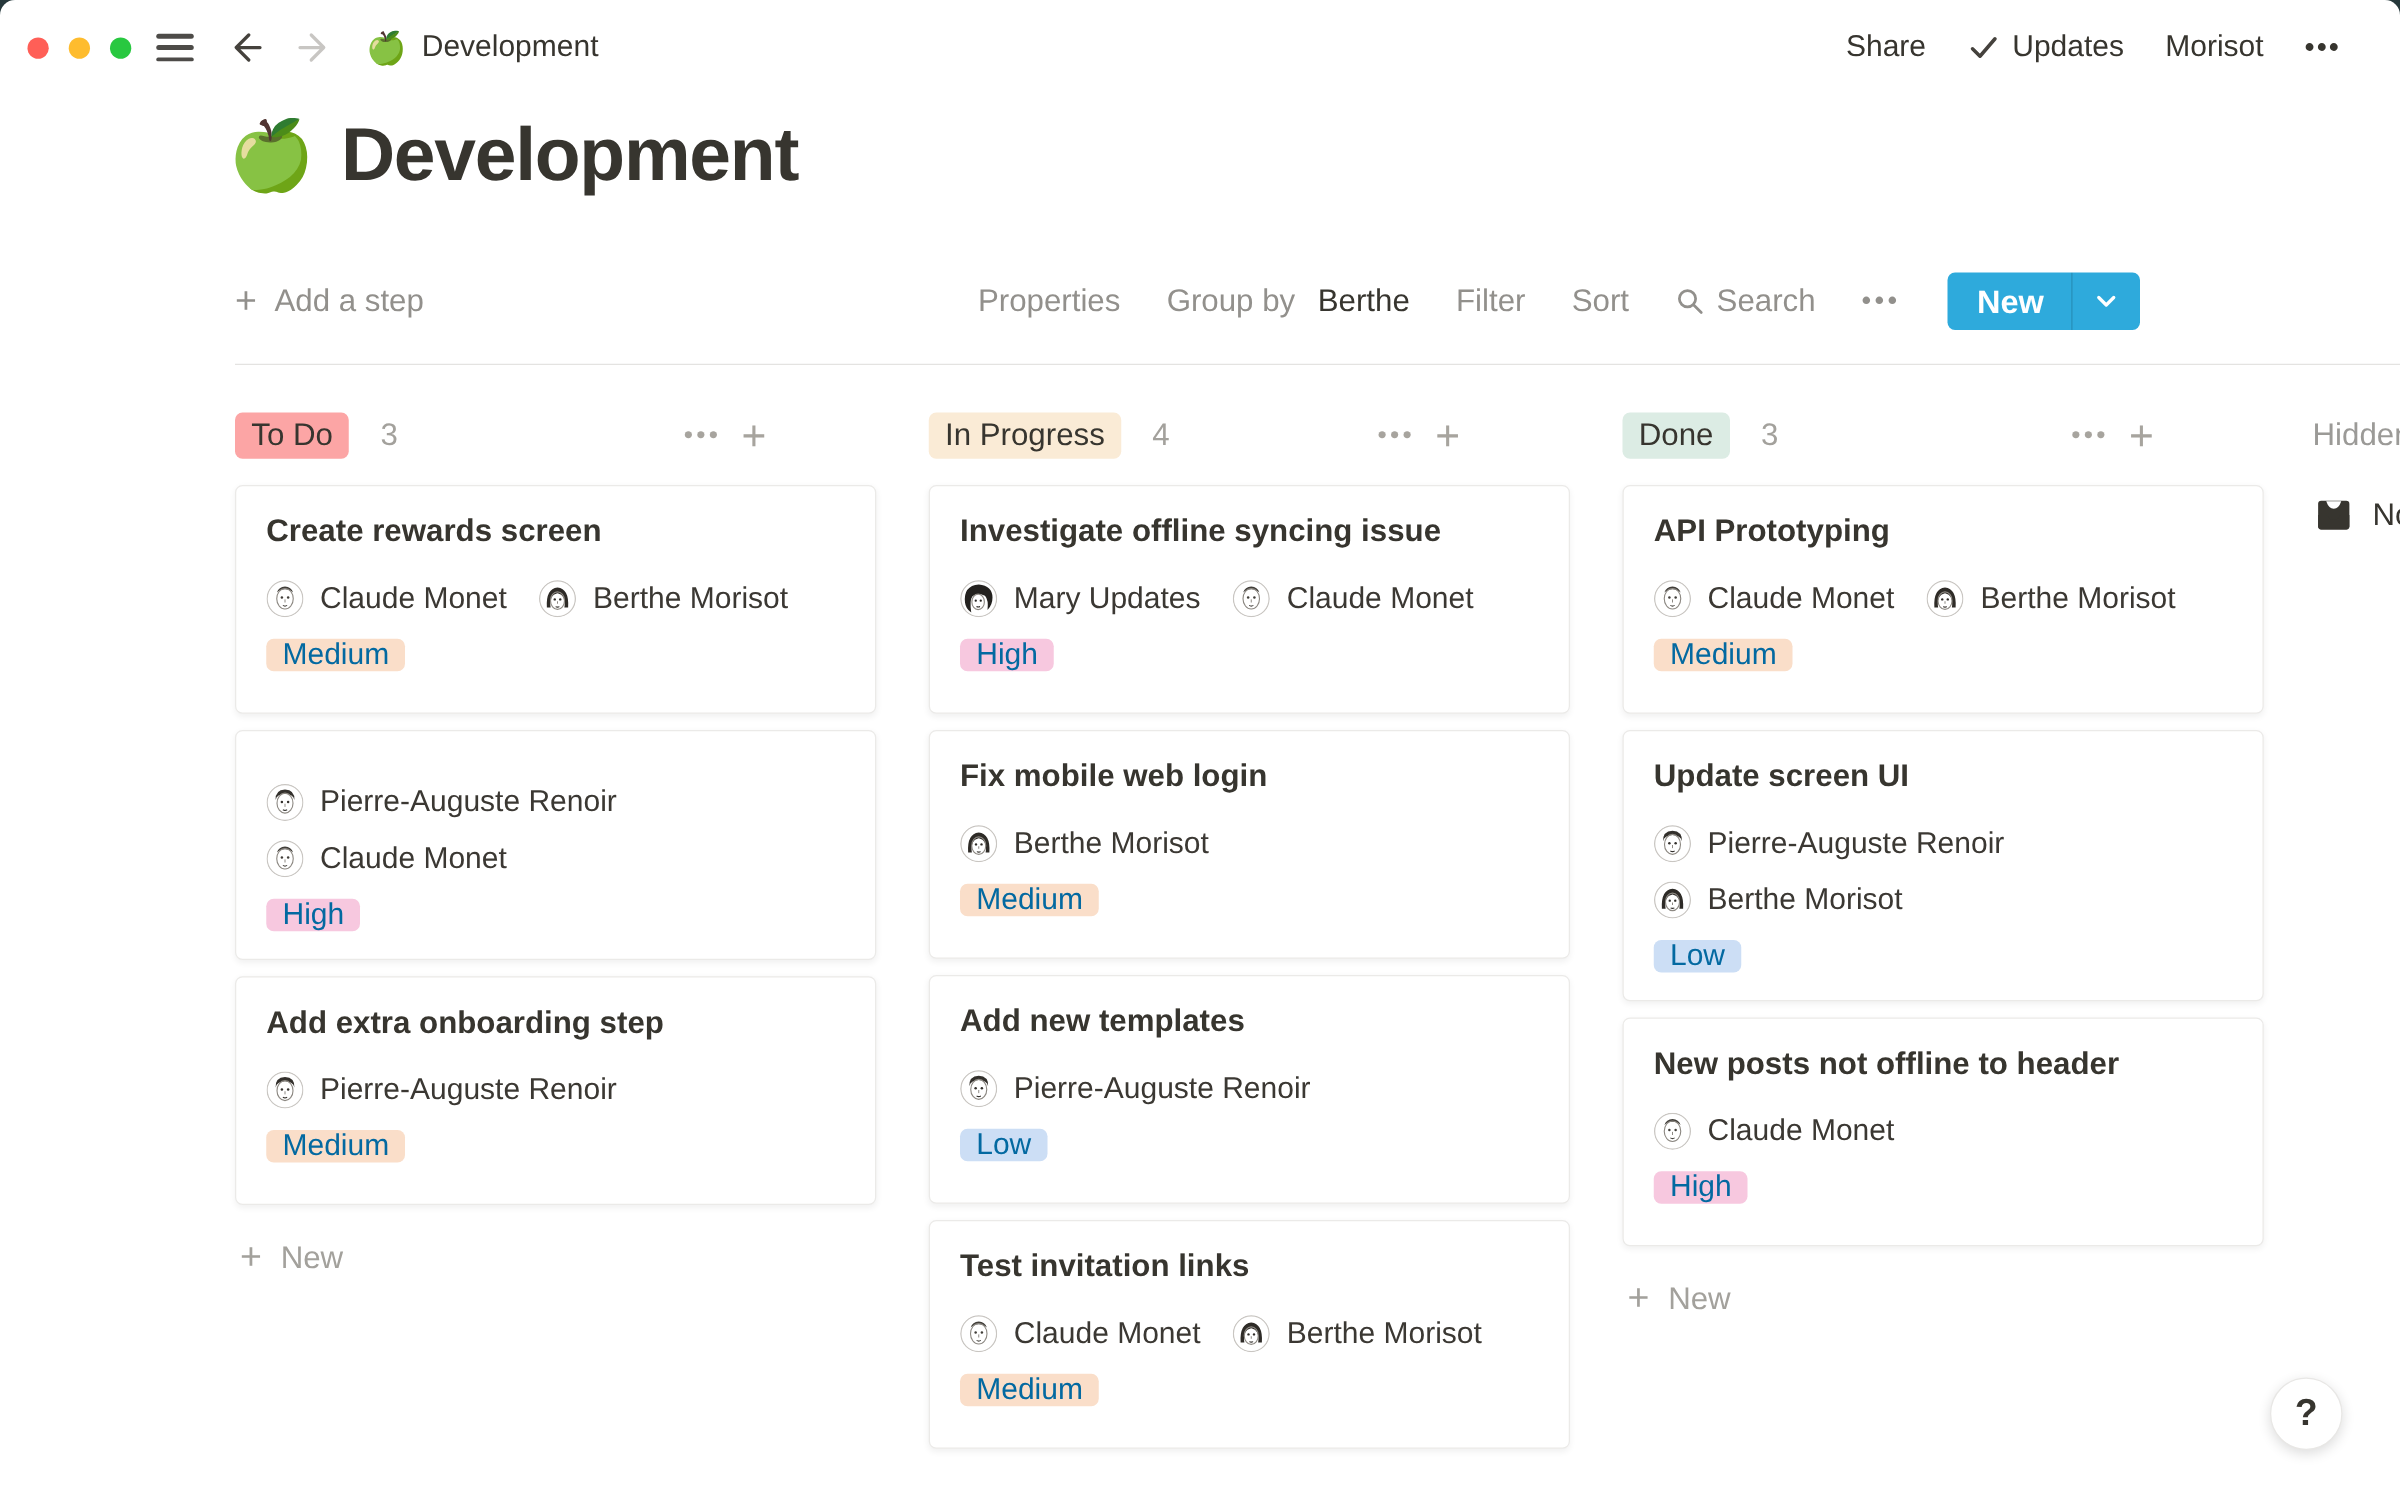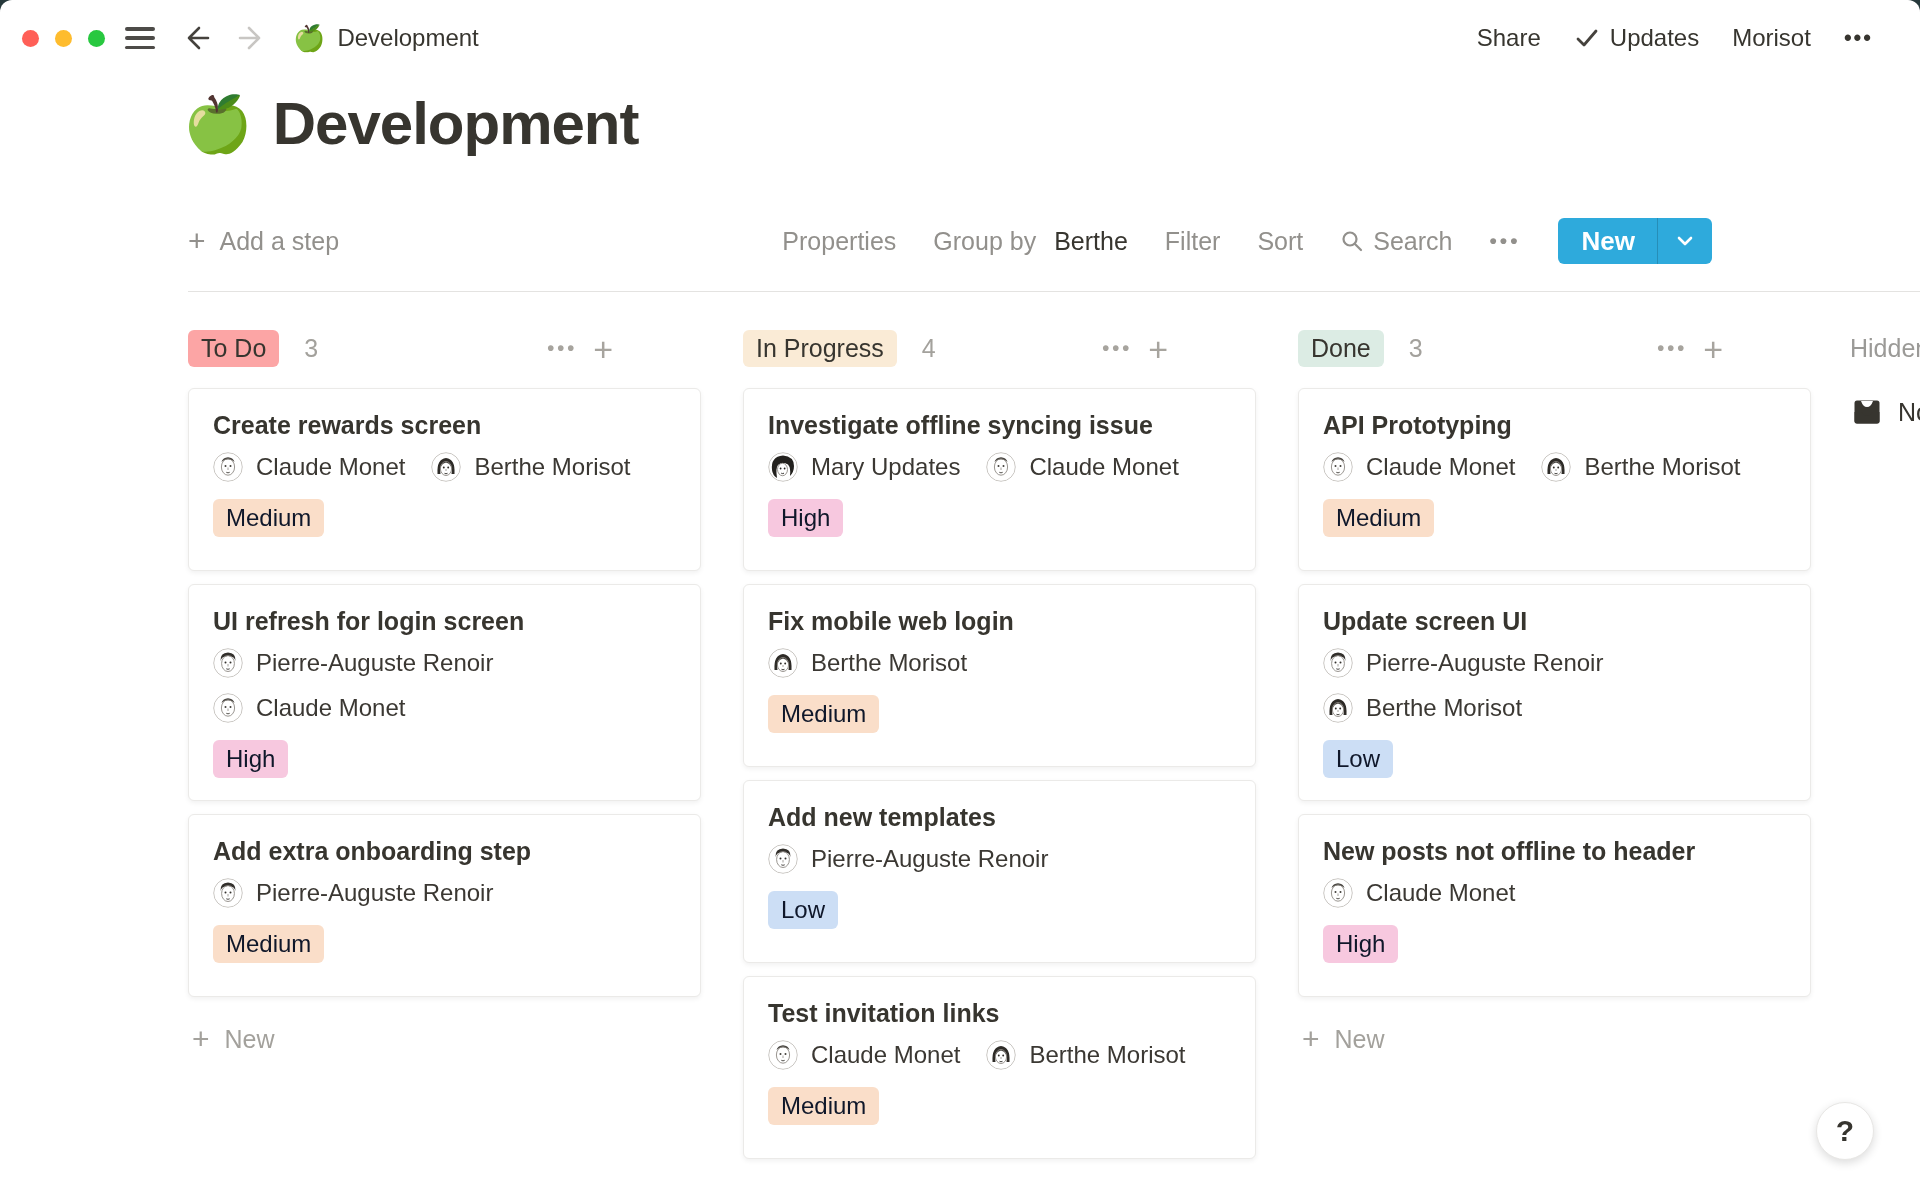"Claude Monet" .assignees { margin-top: 8px -> 20px }
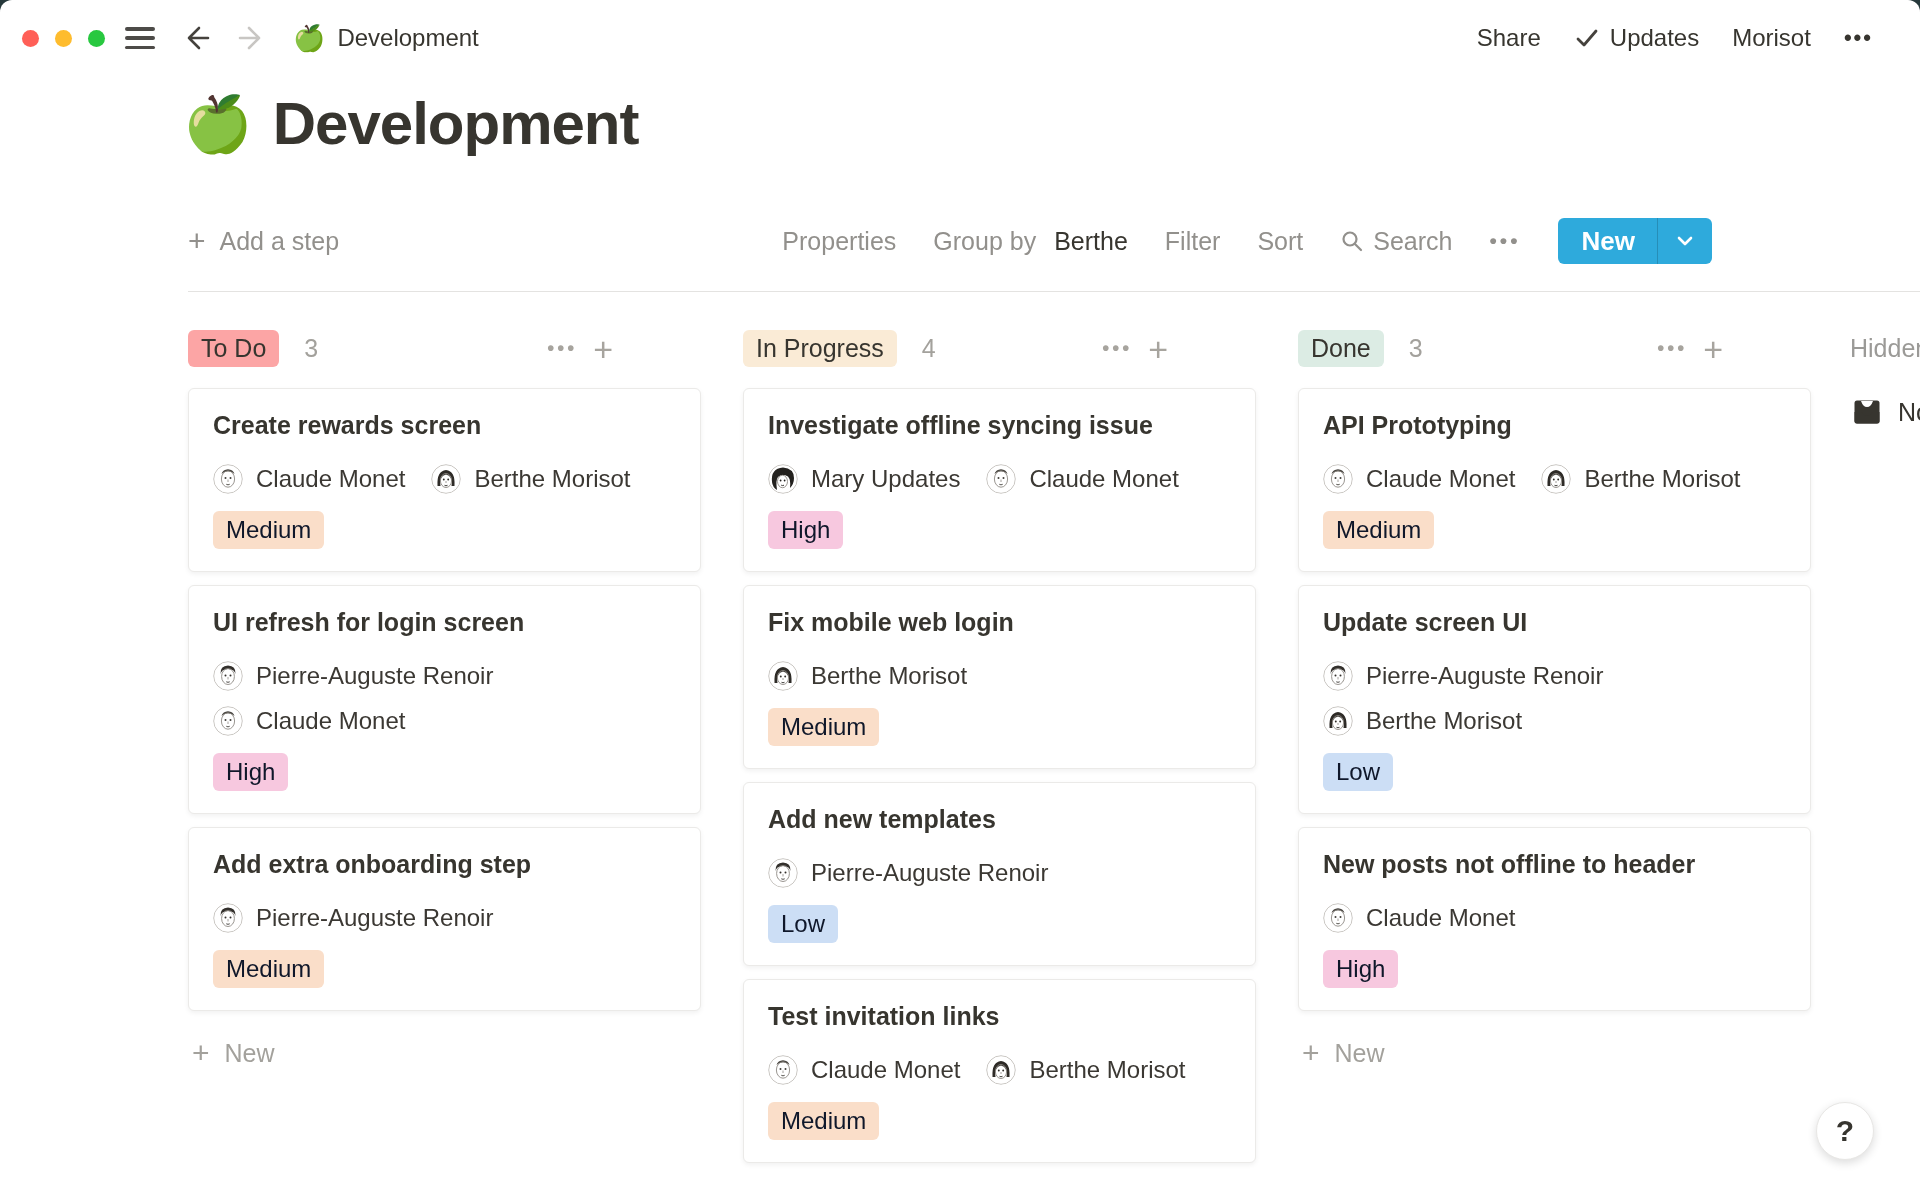"Medium" .prio { color: #0f172a -> #0369a1; height: 38px -> 26px }
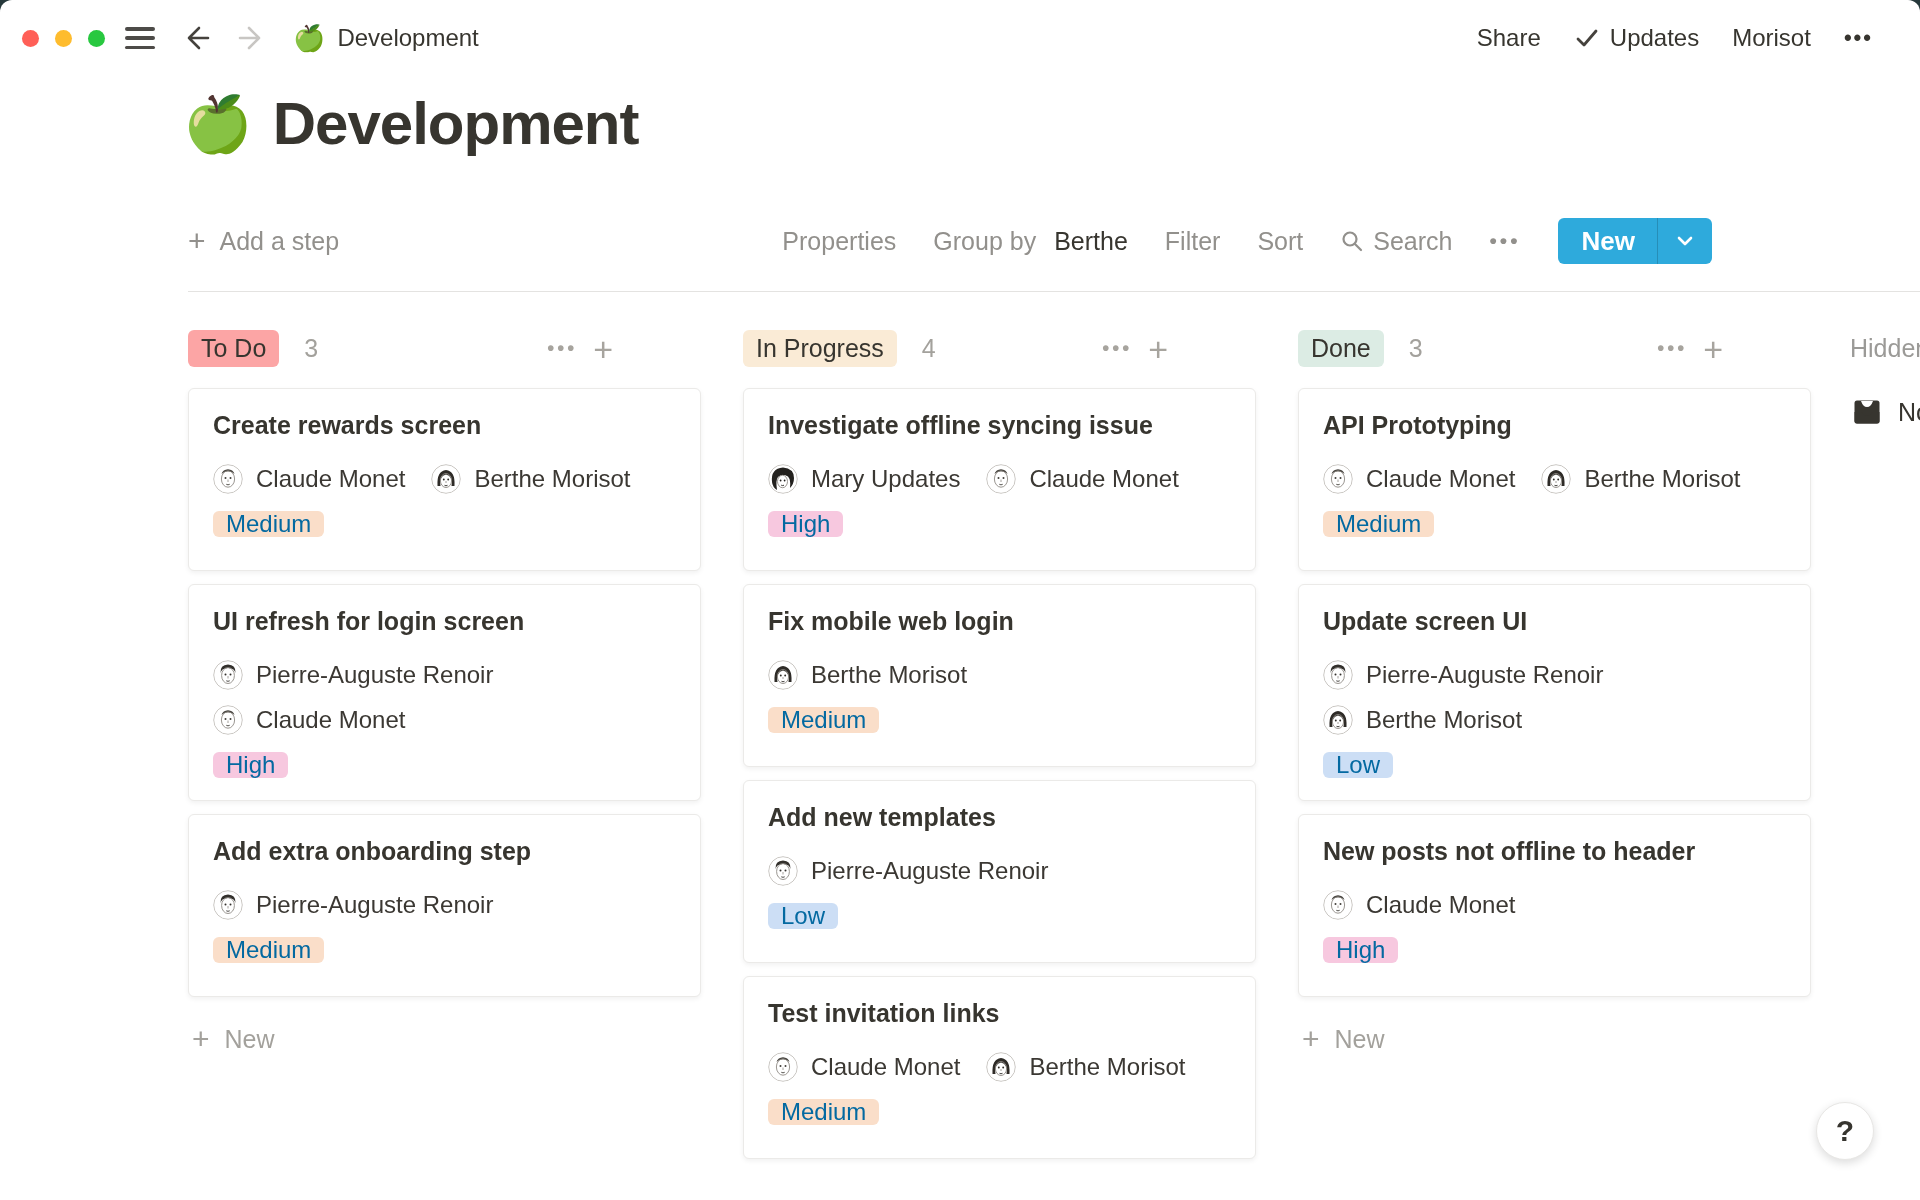"UI refresh for login screen" div.card-title { html: <div>UI refresh for login screen</div> -> none }
